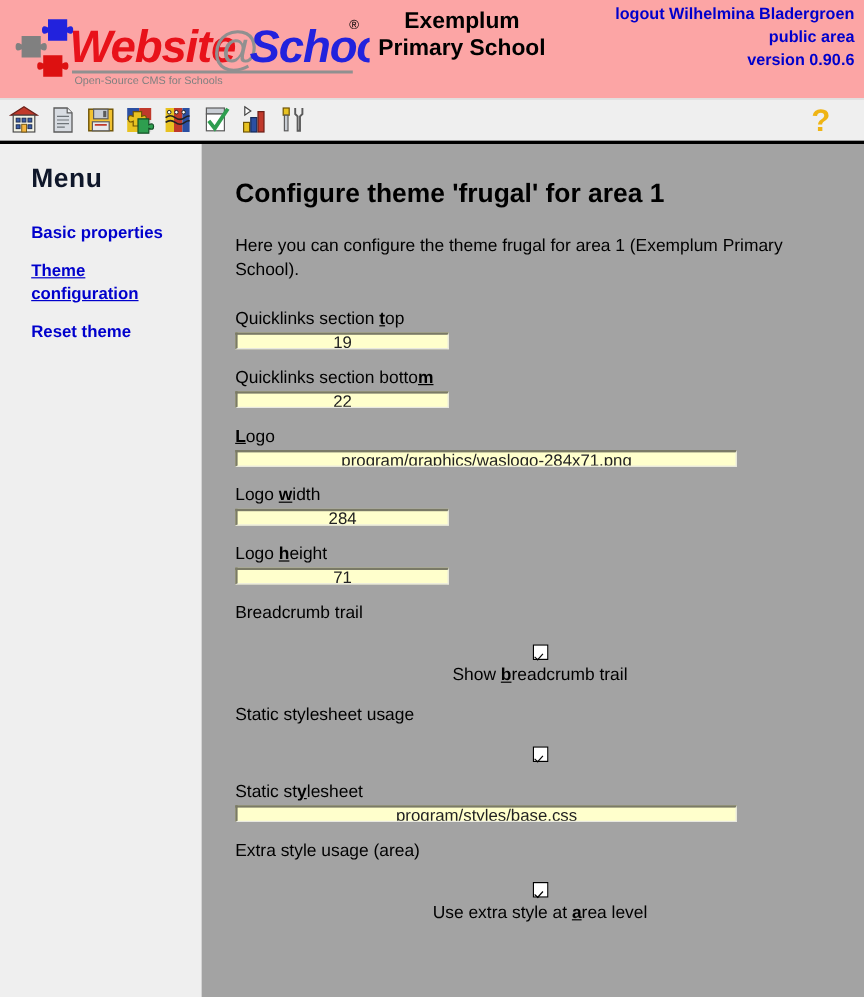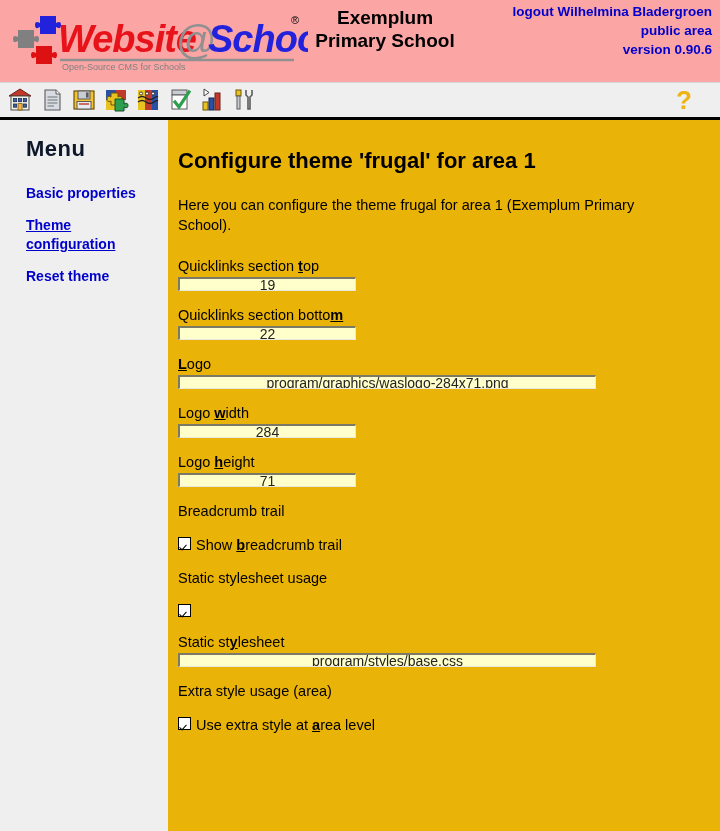"Configure theme 'frugal' for area" .main { background: #eab308 -> #a3a3a3; padding: 10px 16px 0 10px -> 10px 16px 0 28px }
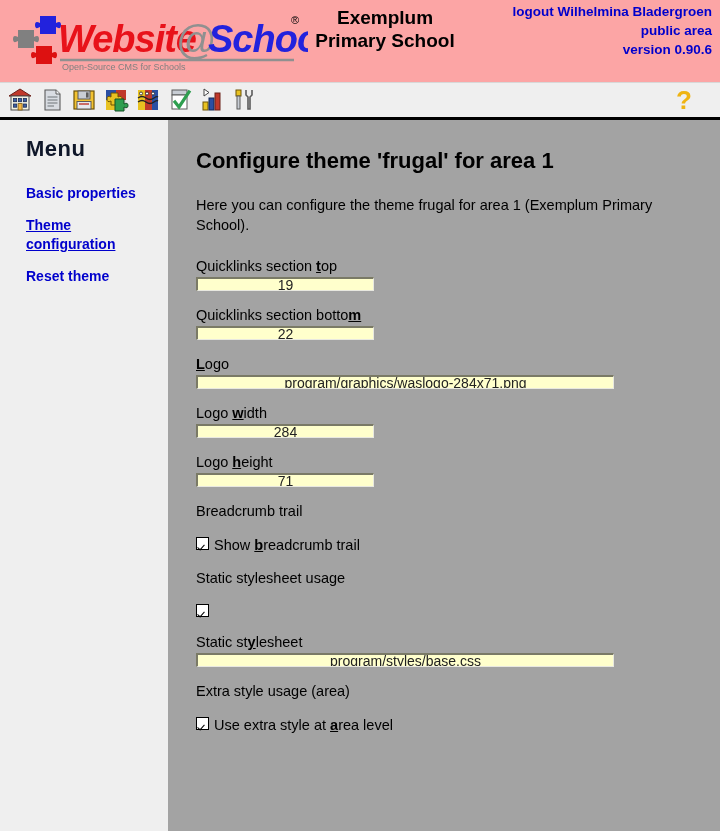"Show breadcrumb trail" .check-row { align-items: none -> center; flex-direction: none -> column }
